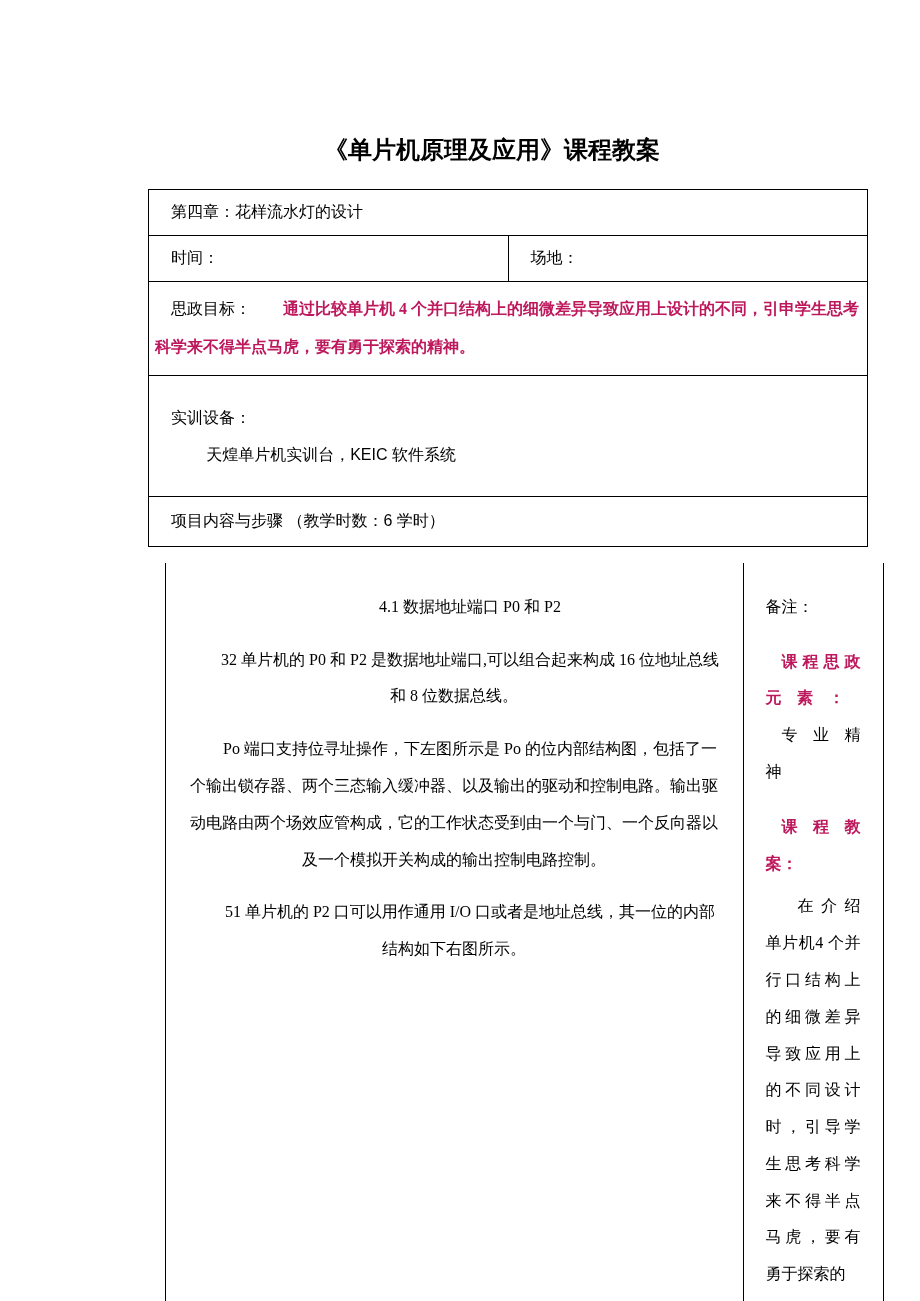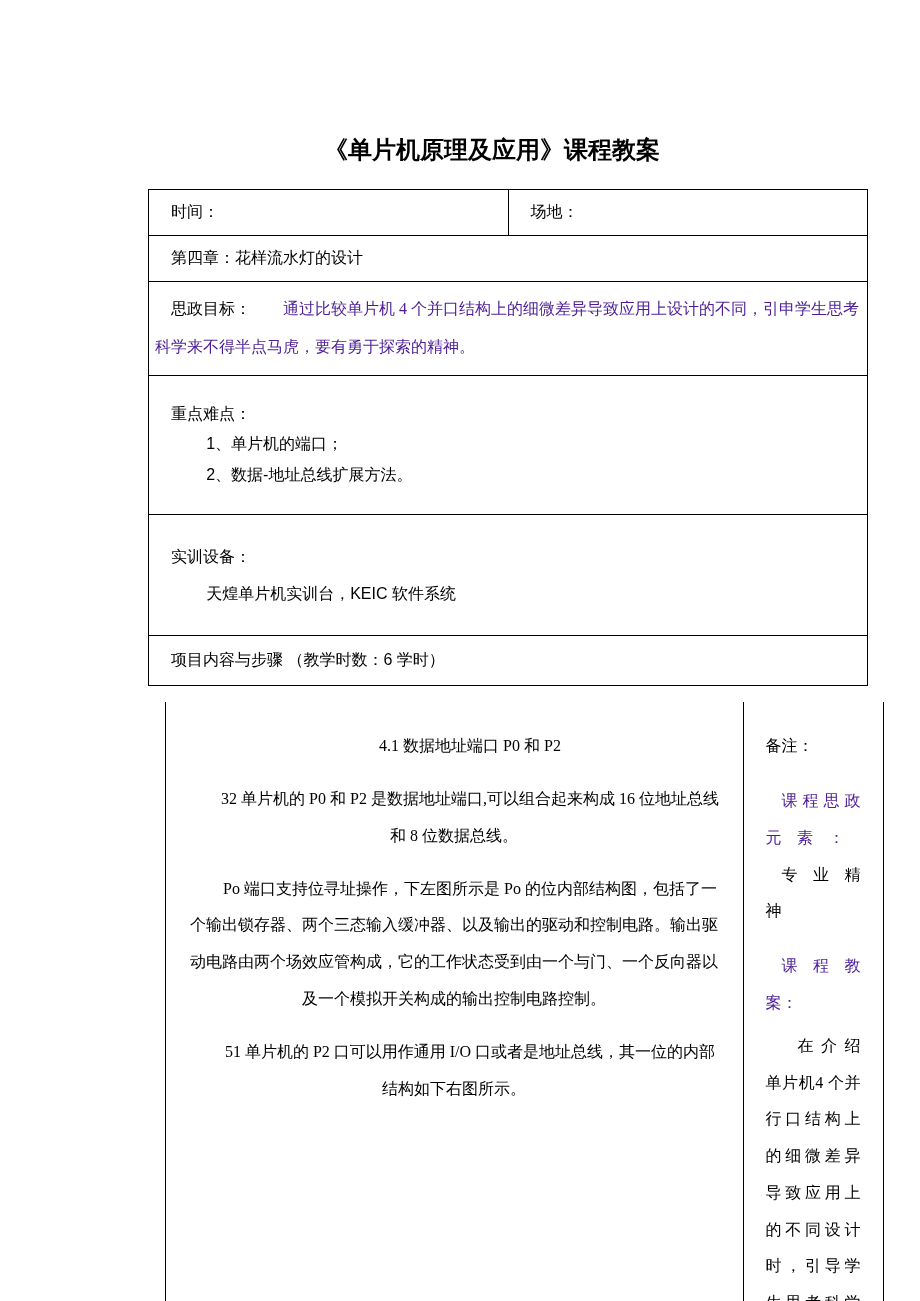"时间：" tr { order: before "第四章：花样流水灯的设计" -> after "第四章：花样流水灯的设计" }
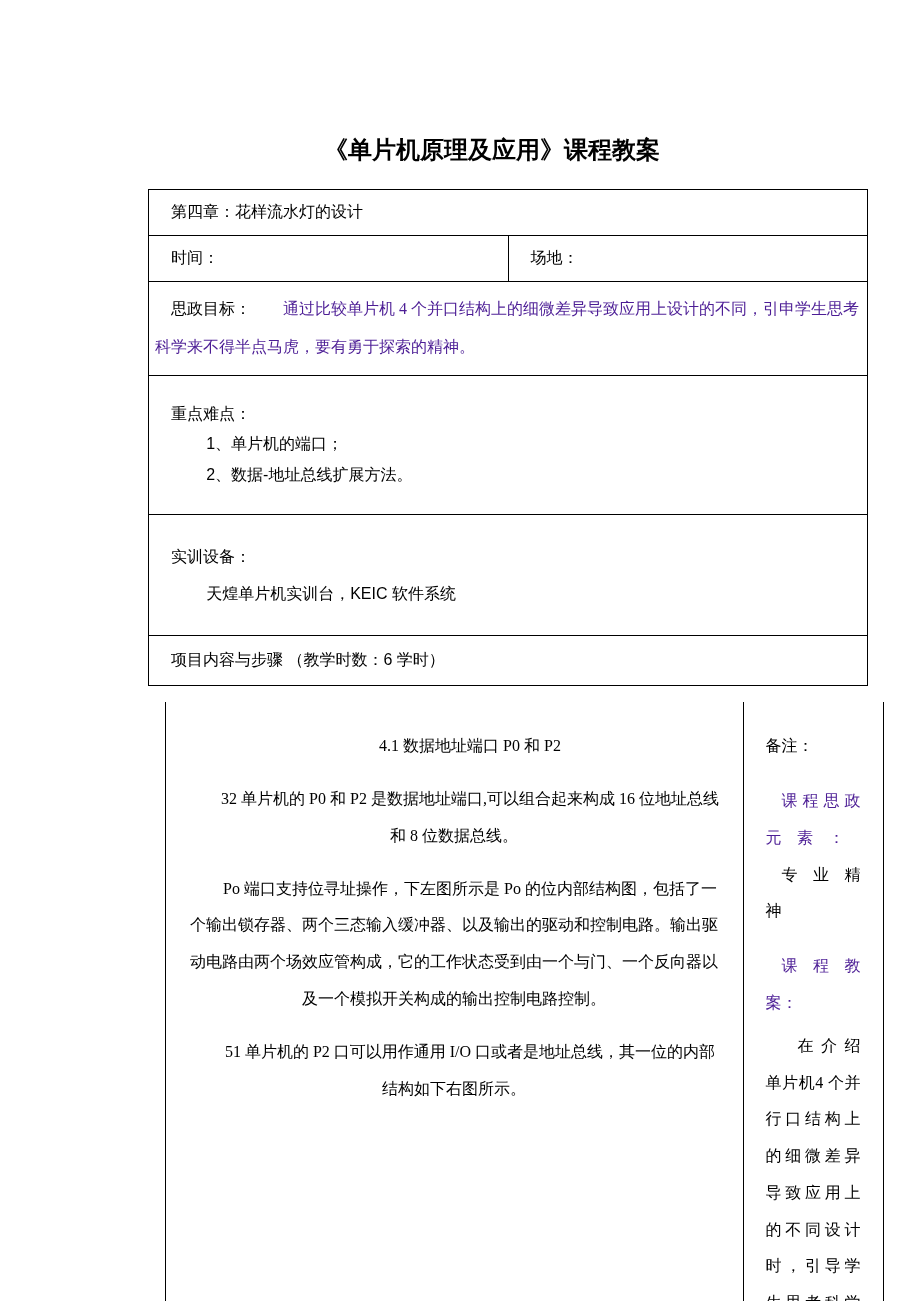"通过比较单片机 4" .red { color: #4c1d95 -> #be185d; font-weight: none -> bold }
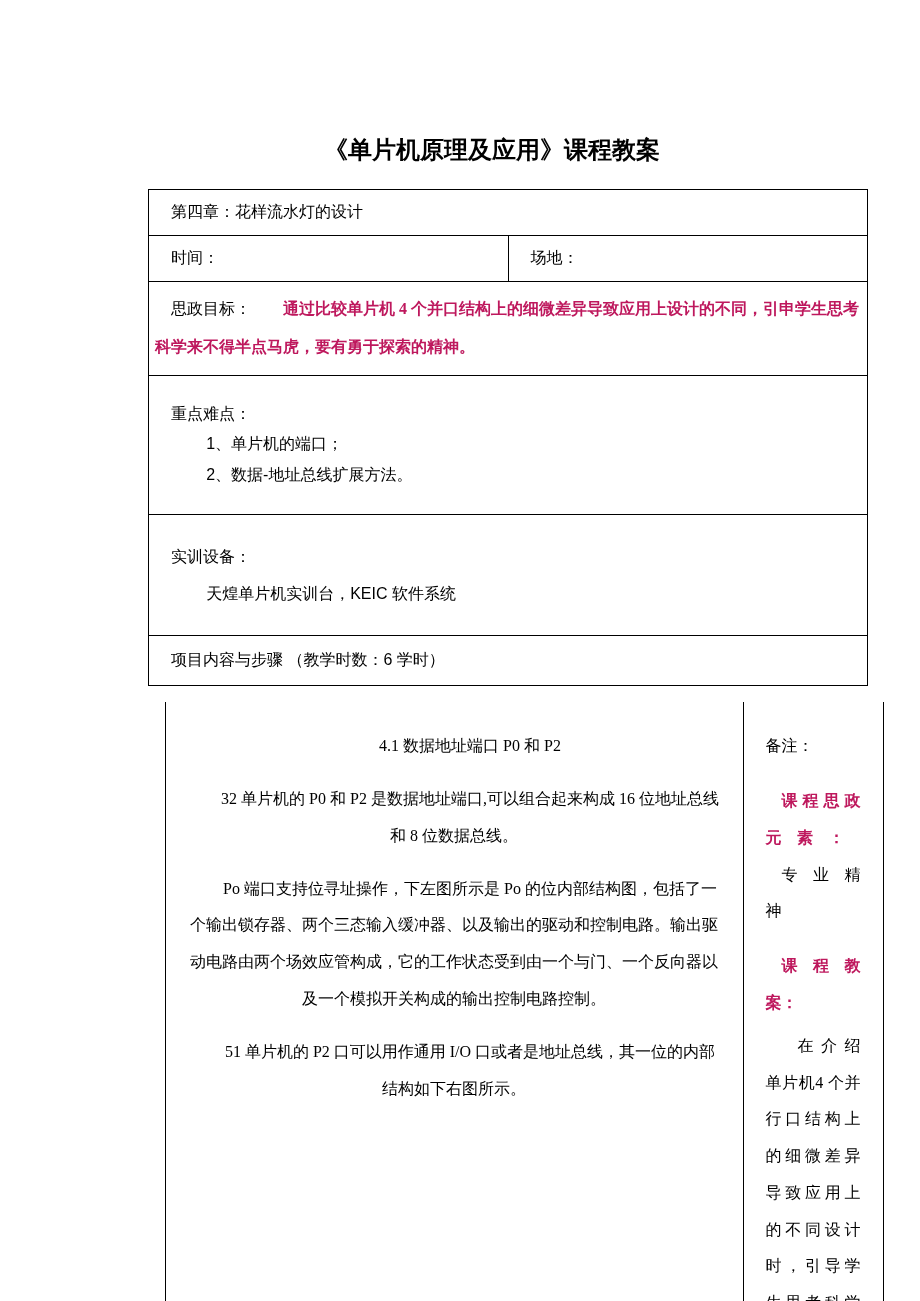"重点难点：" tr { html: <tr> <td> <div> <p>重点难点：</p> <p>1、单片机的端口；</p> <p>2、数据-地址总线扩展方法。</p> </div> </td> </tr> -> none }
